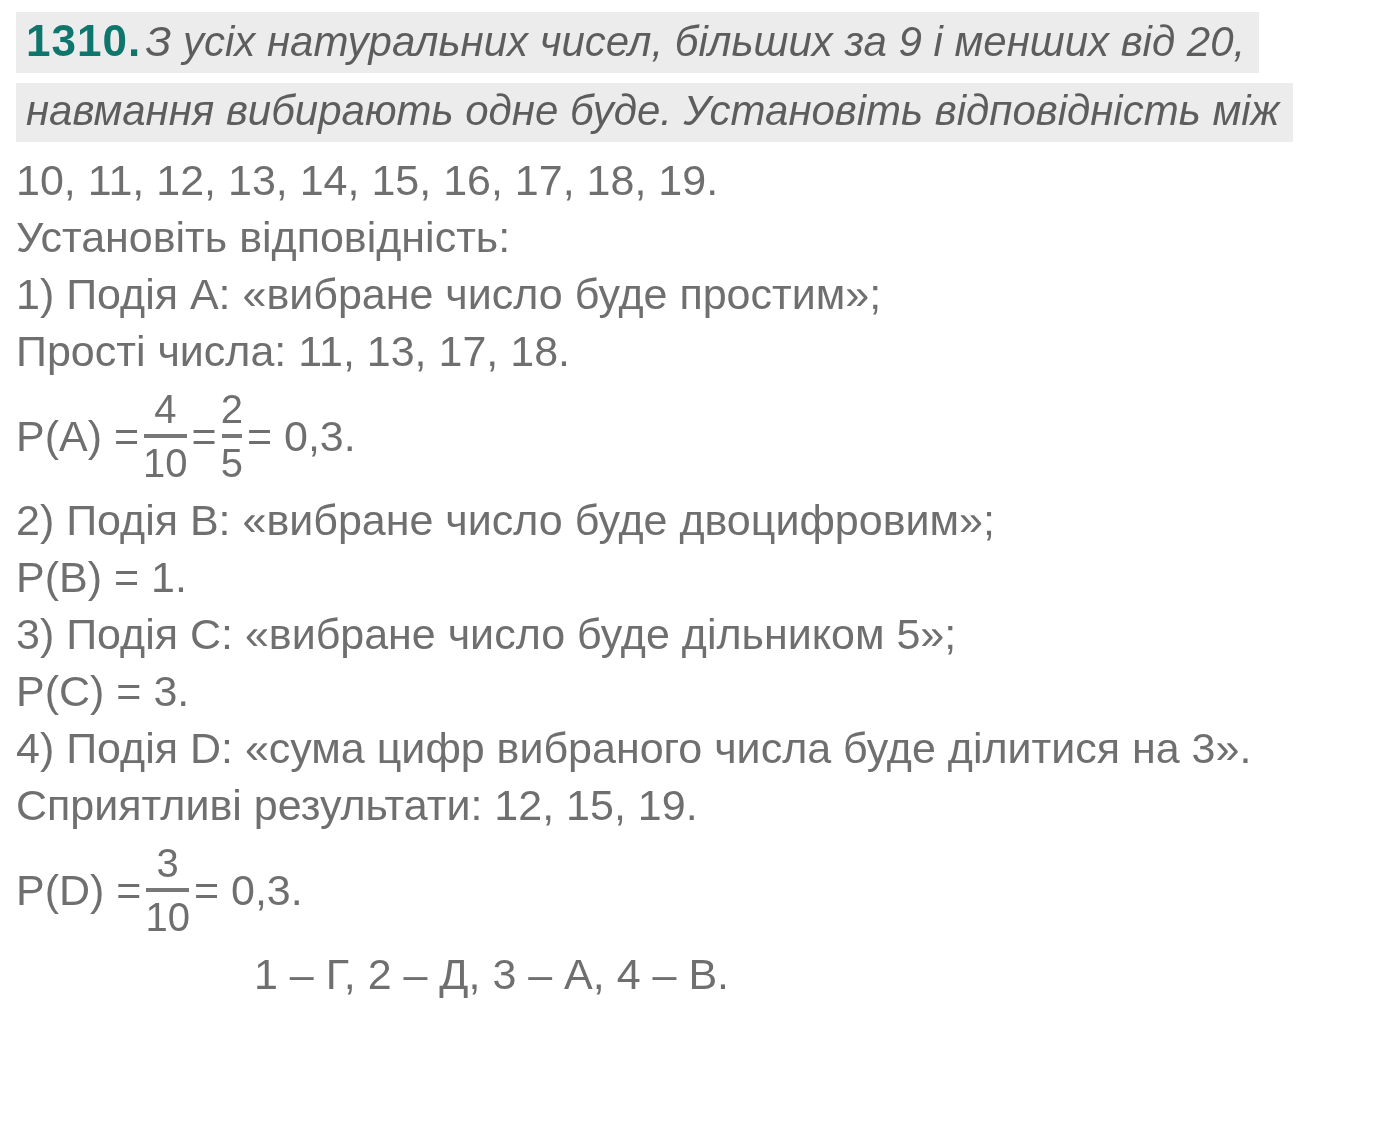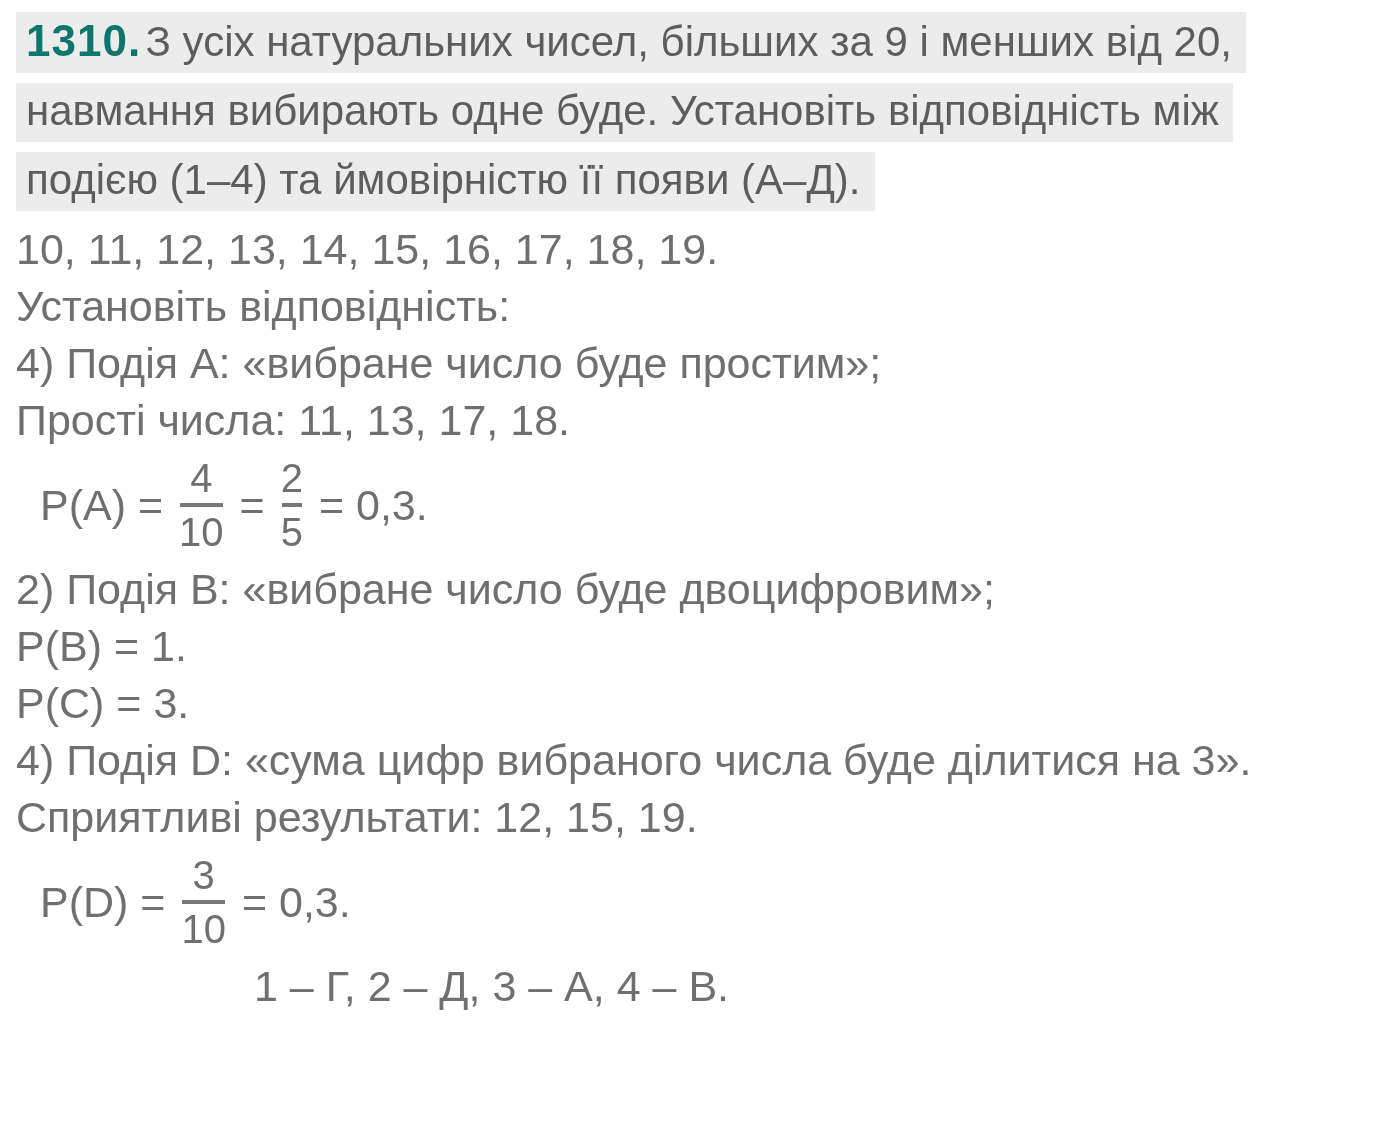"З усіх натуральних чисел, більших" .stmt-text { font-style: none -> italic }
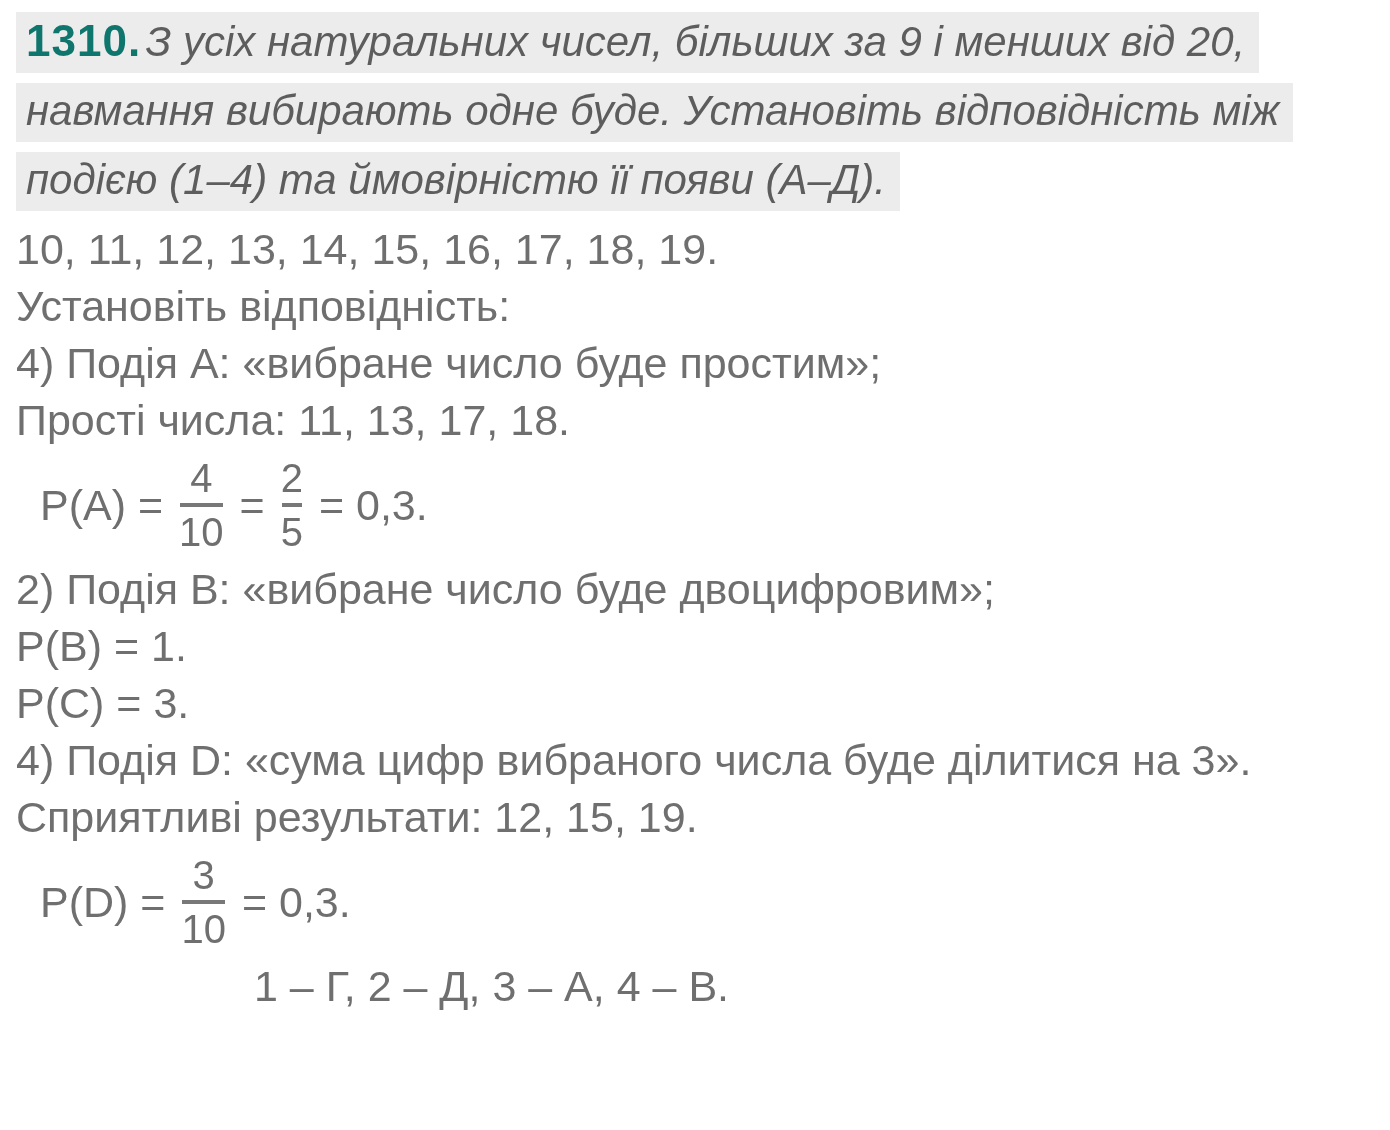"подією (1–4) та ймовірністю її" div.stmt-line { html: <div> <span><span>подією (1–4) та ймовірністю її появи (А–Д).</span></span> </div> -> none }
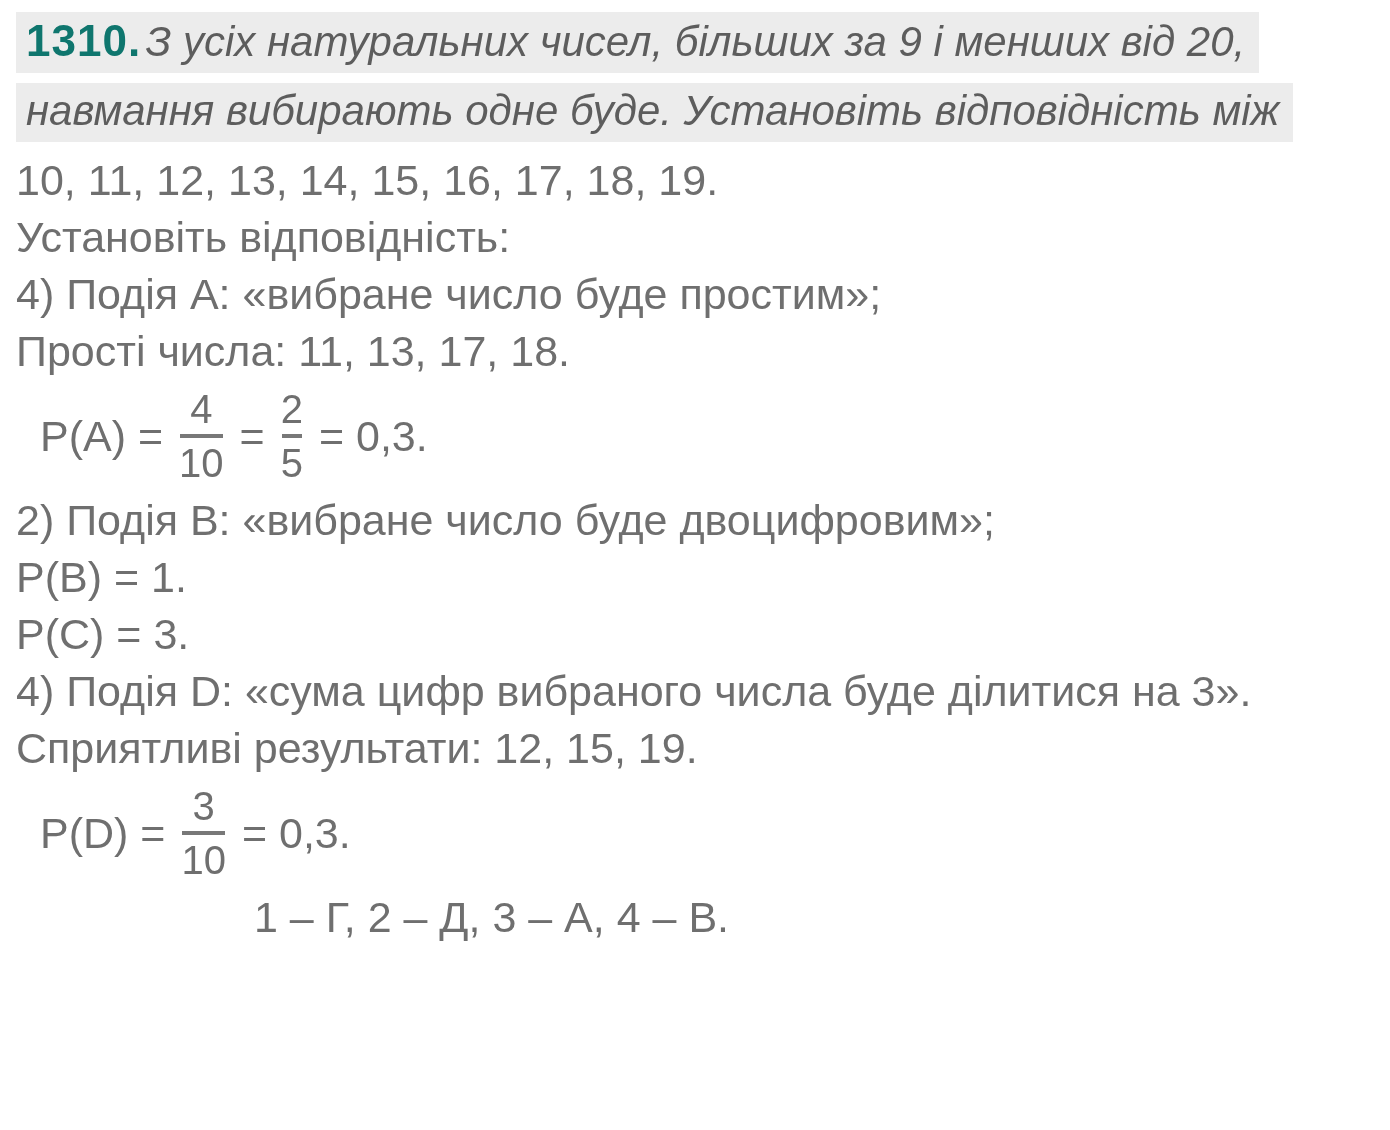"4) Подія А: «вибране число" div.line { text: 4 -> 1 }
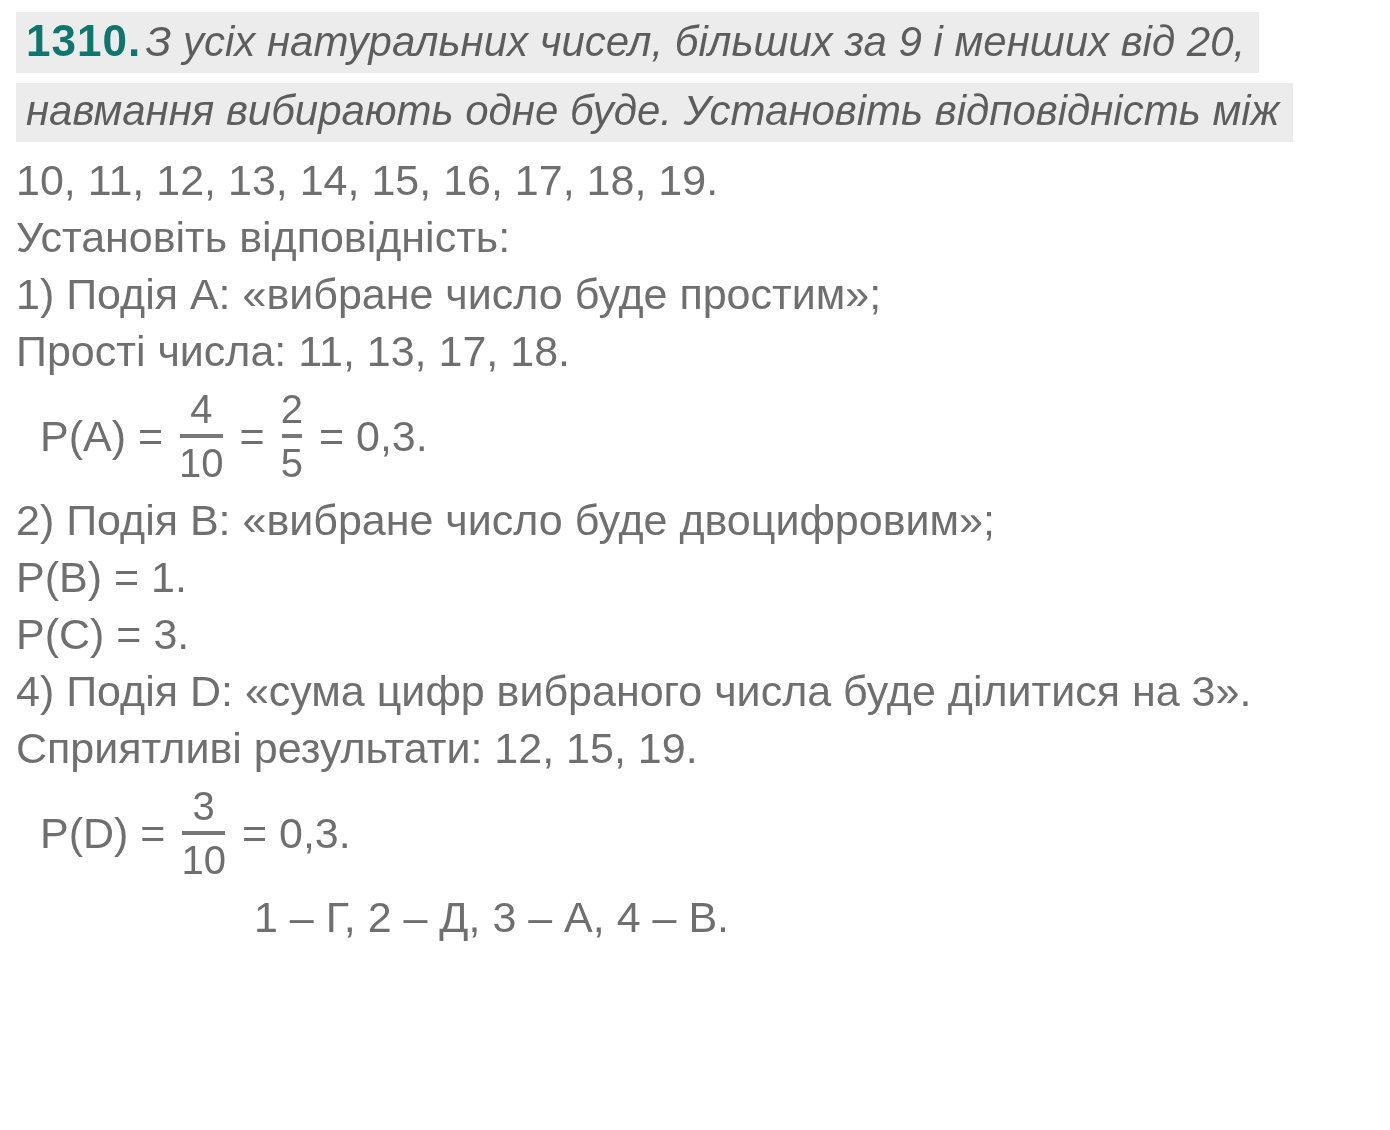"P(A) =" .formula { column-gap: 16px -> 4px; margin-left: 24px -> none }
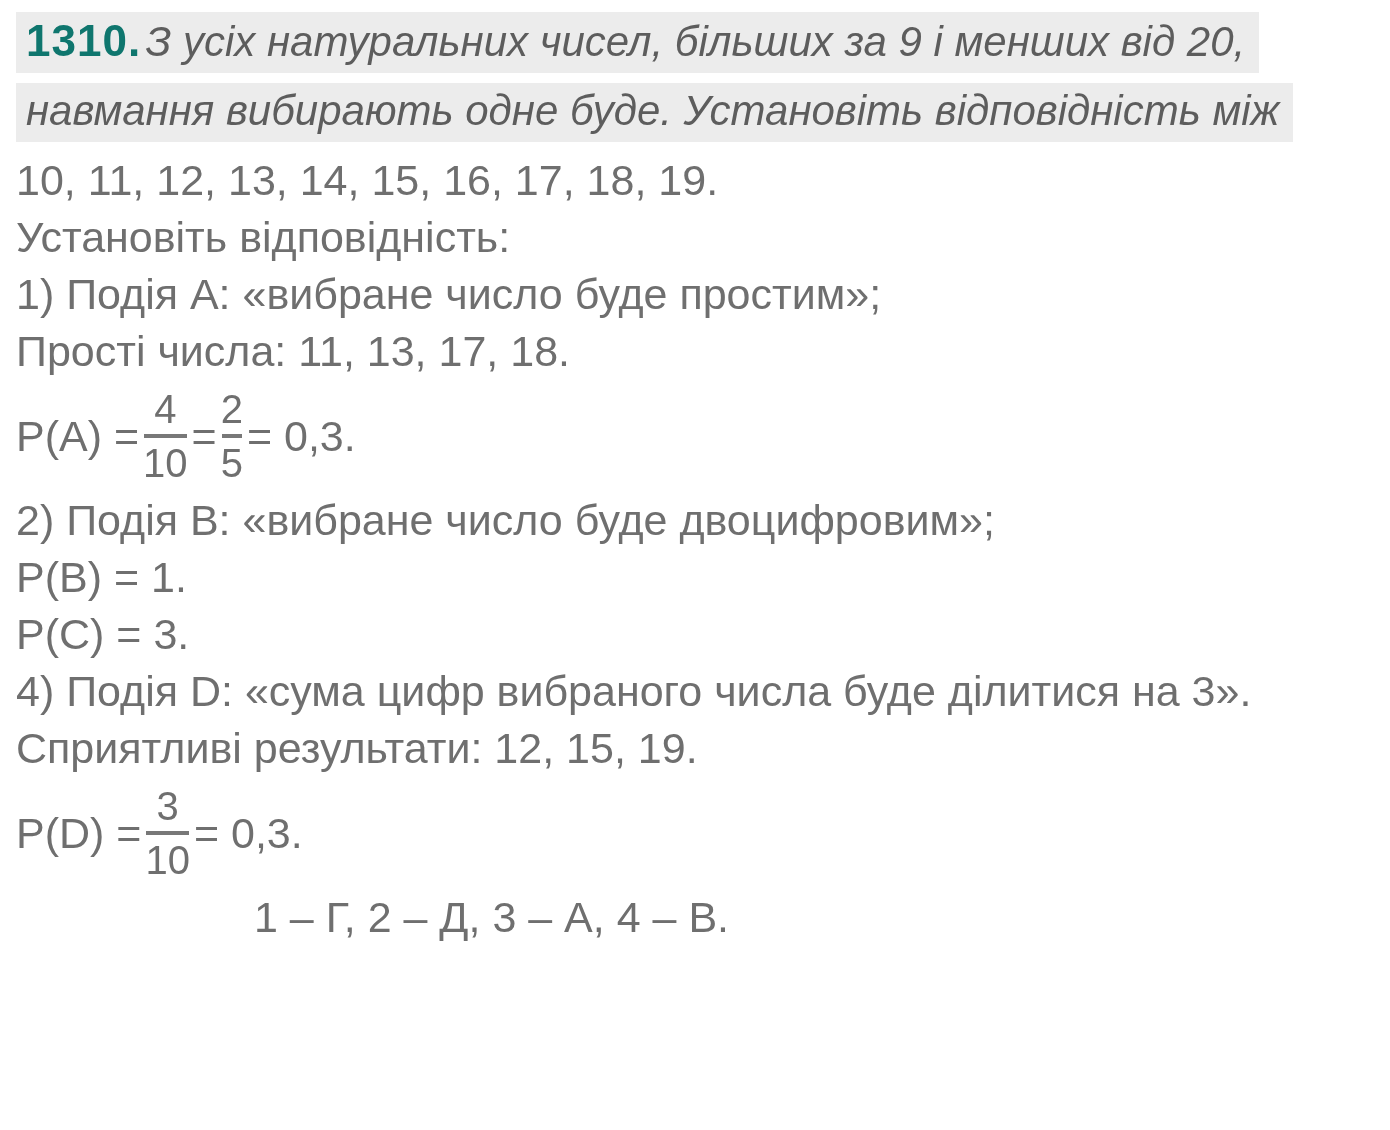"3) Подія С: «вибране число" div.line { html: none -> <div>3) Подія С: «вибране число буде дільником 5»;</div> }
